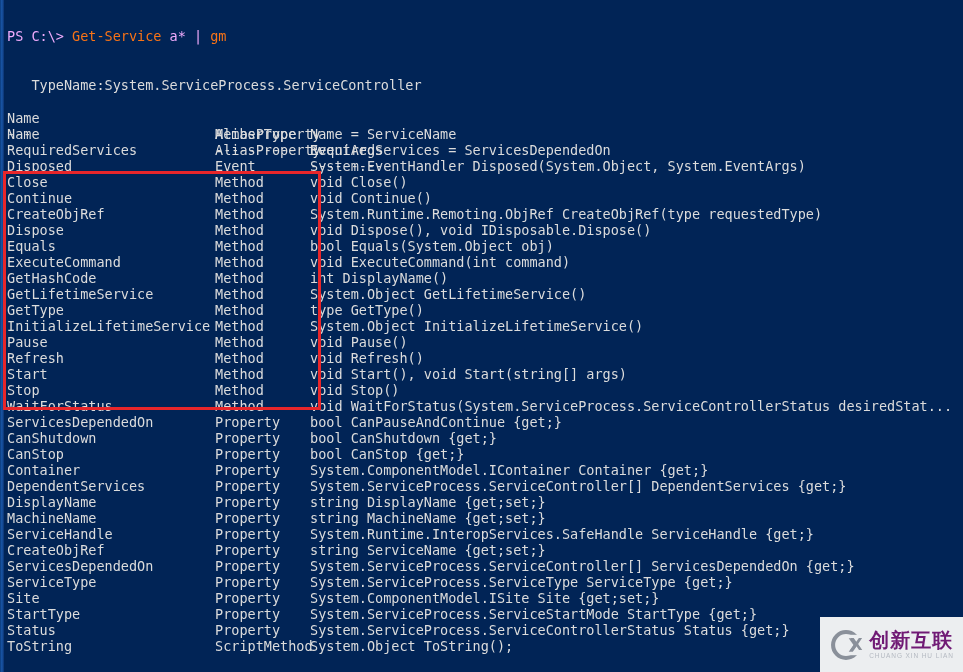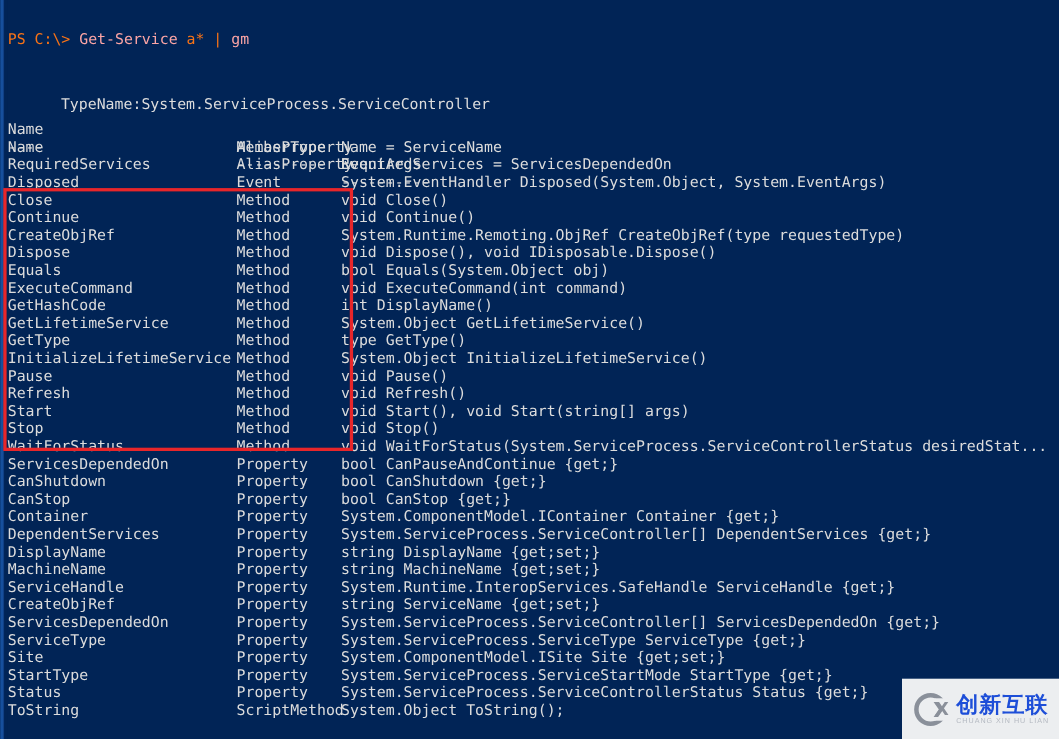"PS C:\>" .fg-white { color: #f97316 -> #f0abfc }
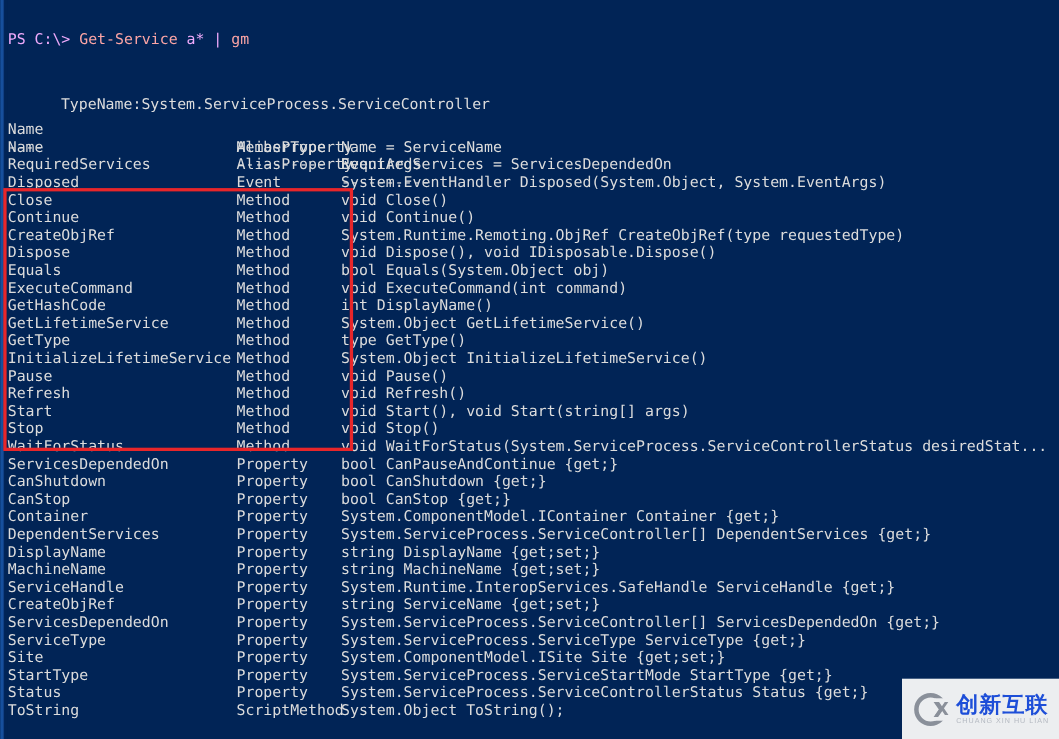"Get-Service" .fg-yellow { color: #fca5a5 -> #f97316 }
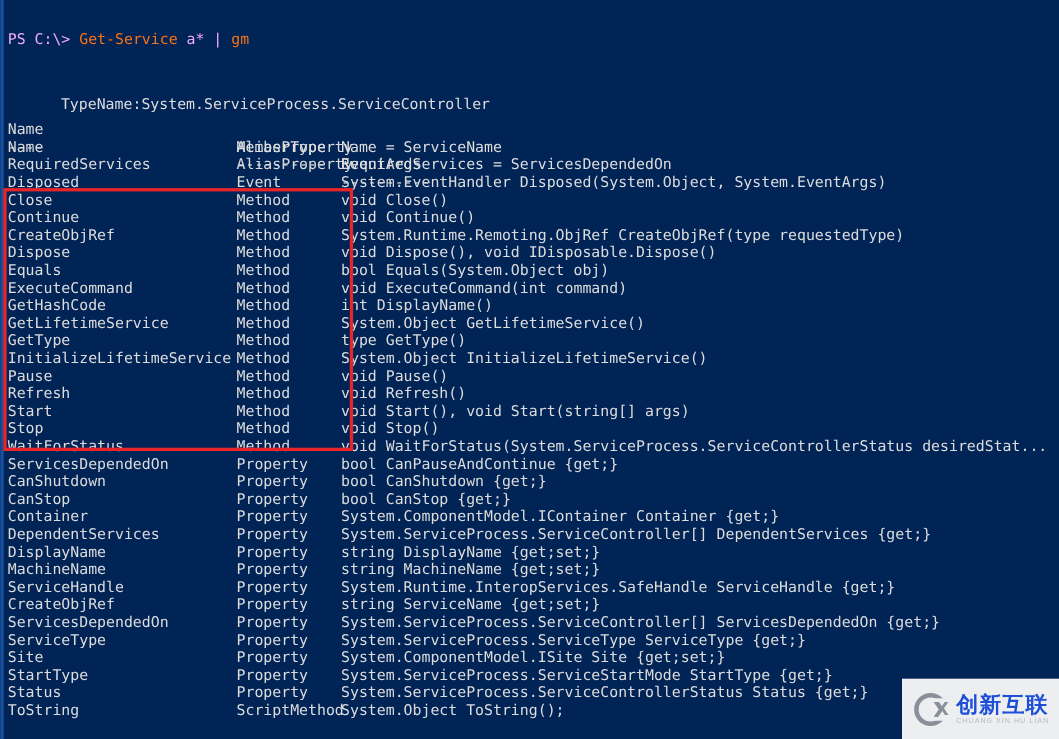"TypeName:System.ServiceProcess.ServiceCo" div.line { margin-left: 24px -> none; top: 71px -> 61px }
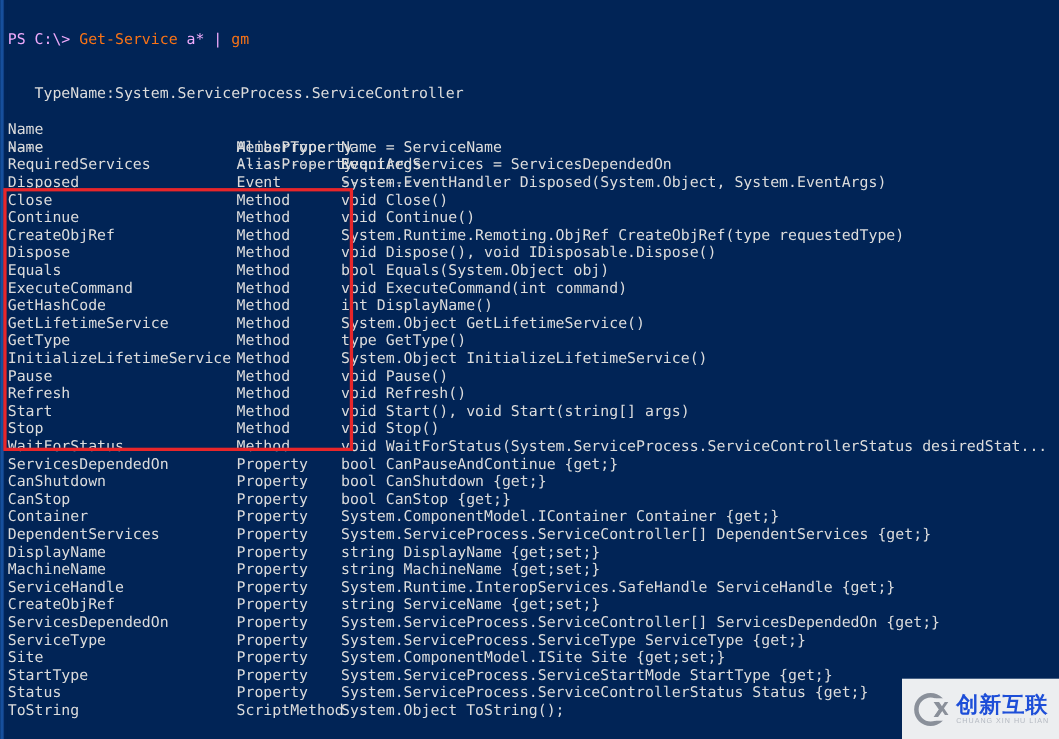"创新互联" .wm-cn { color: #1d4ed8 -> #701a75 }
